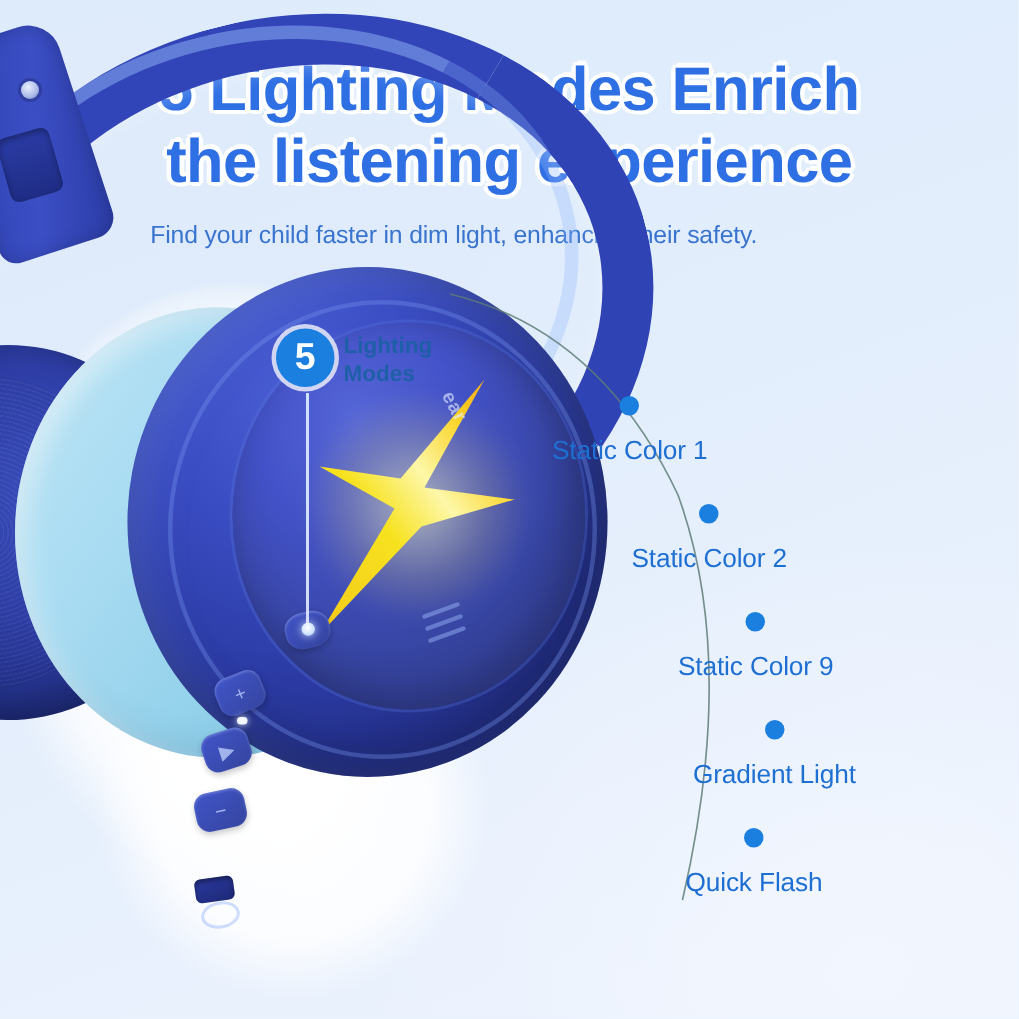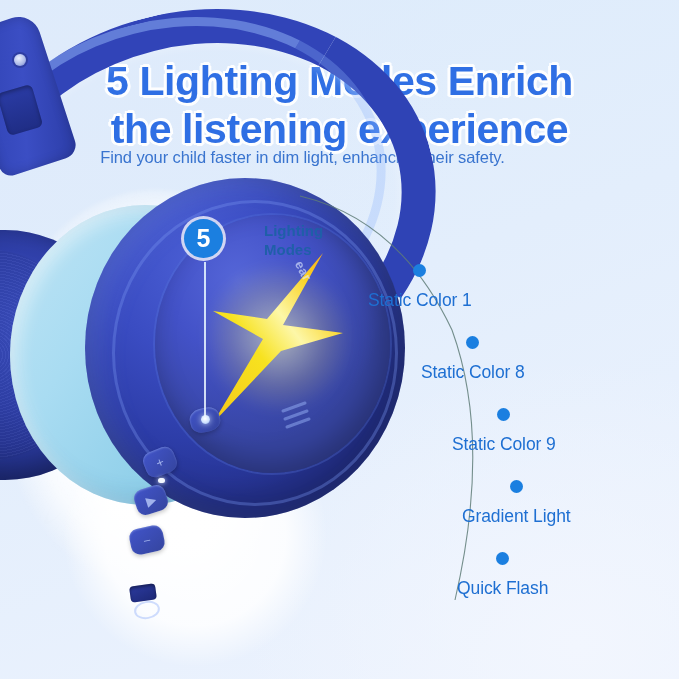"5 Lighting Modes Enrich" .headline { margin-top: 22px -> none }
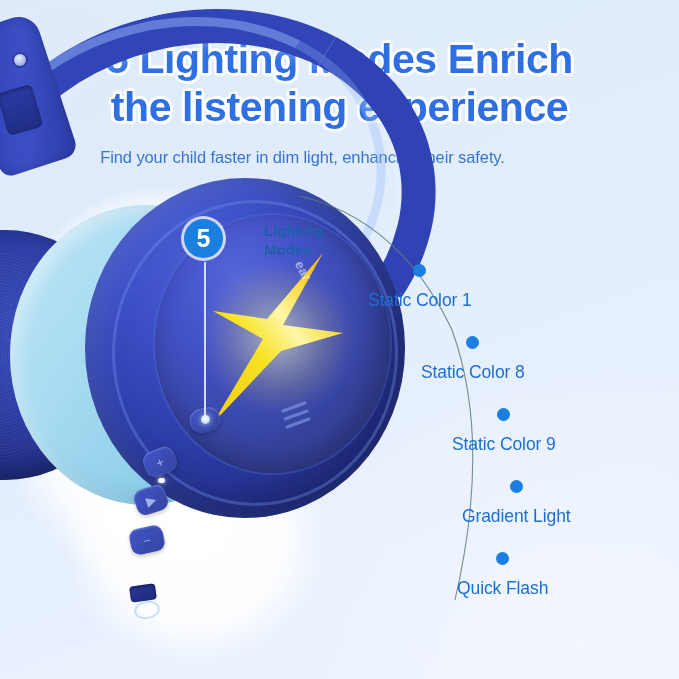"Lighting" .badge-label { margin-left: 35px -> none }
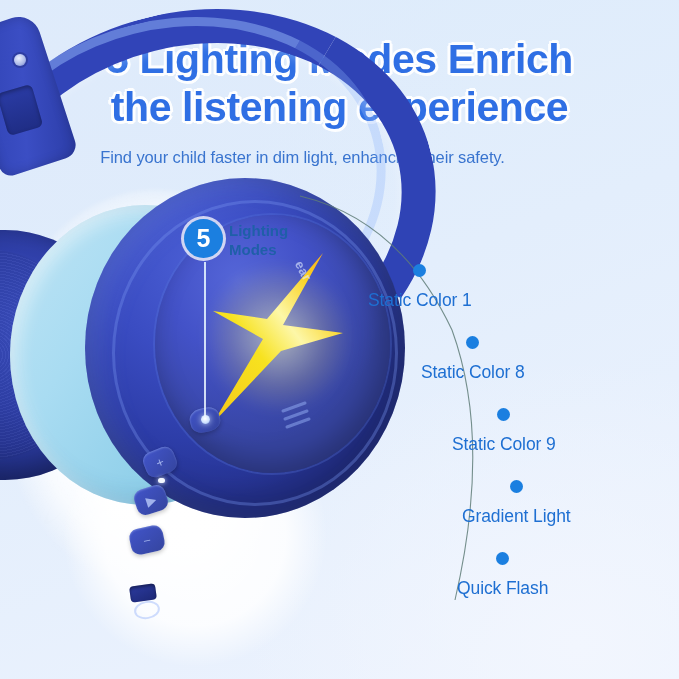"Static Color 8" span.mode-label { text: 8 -> 2 }
